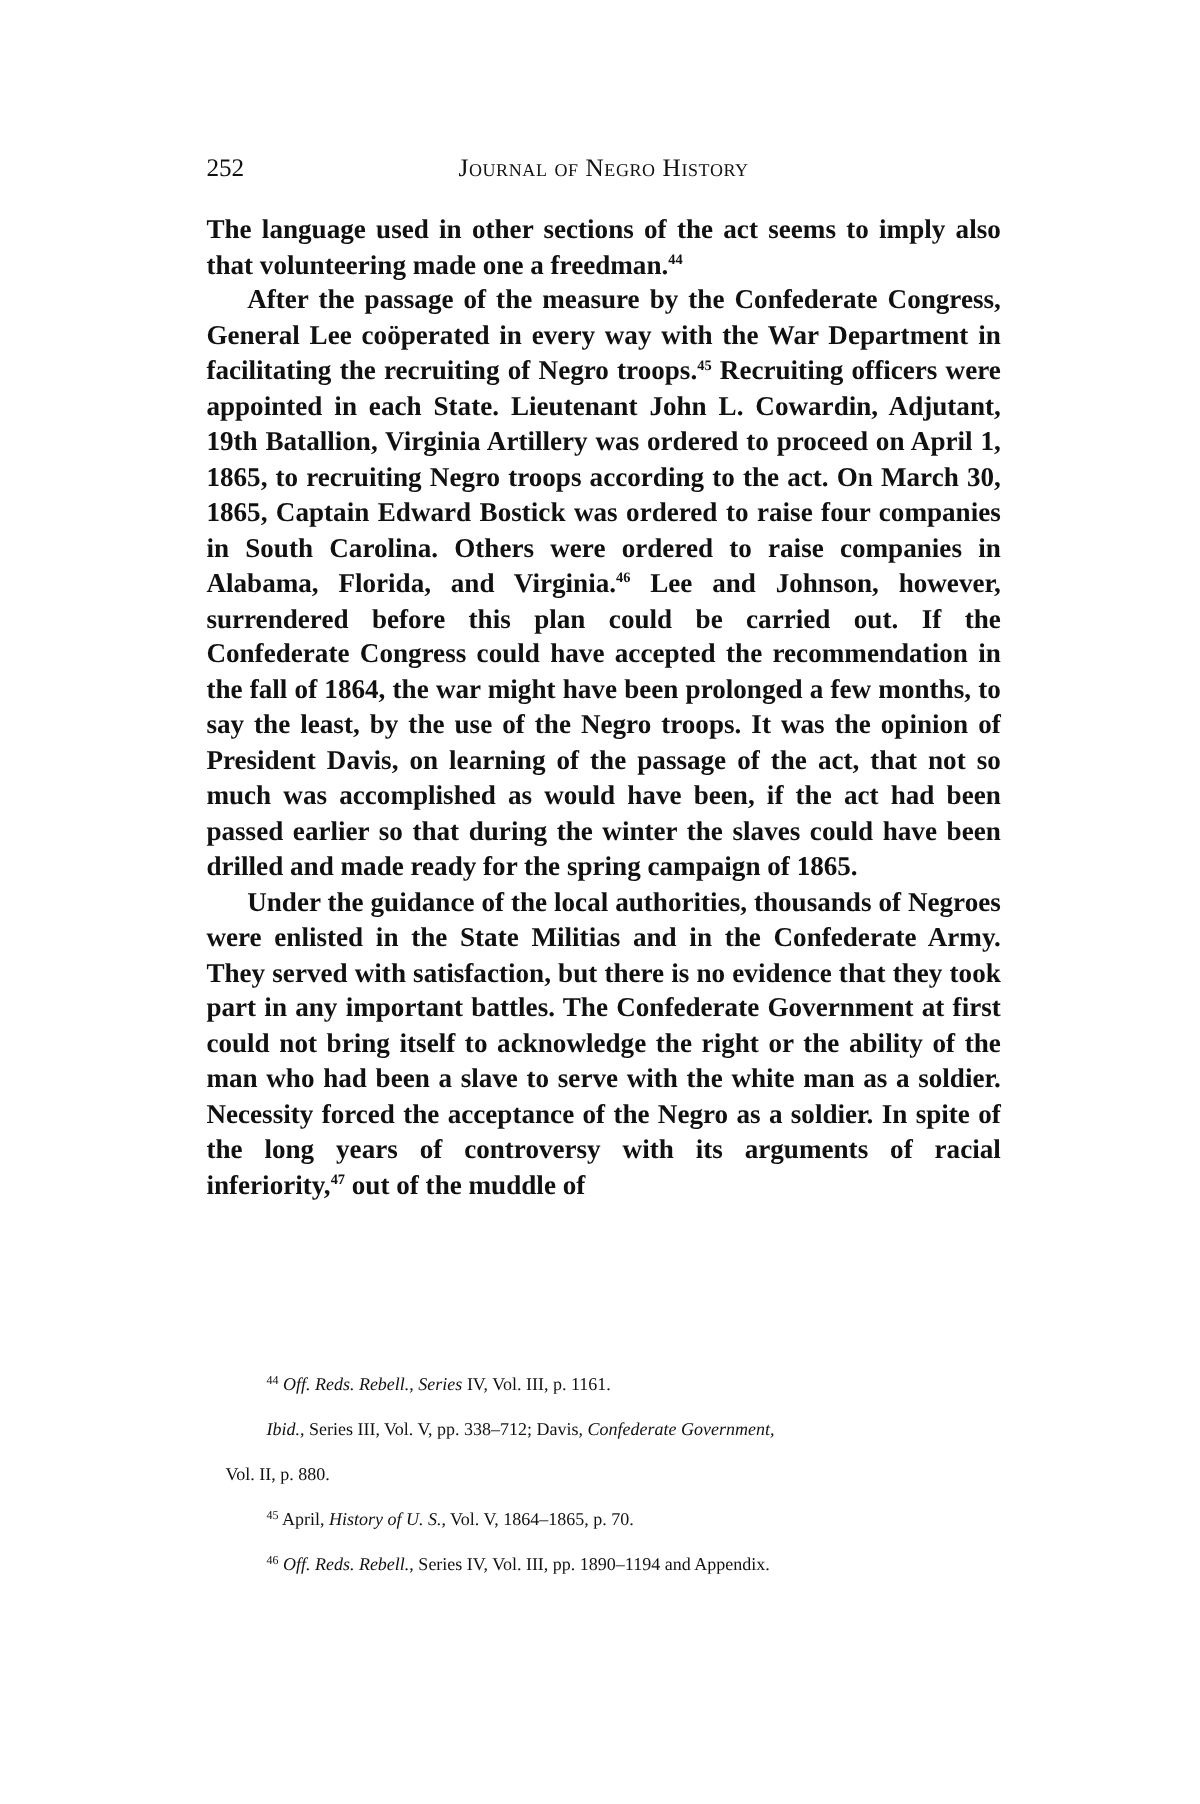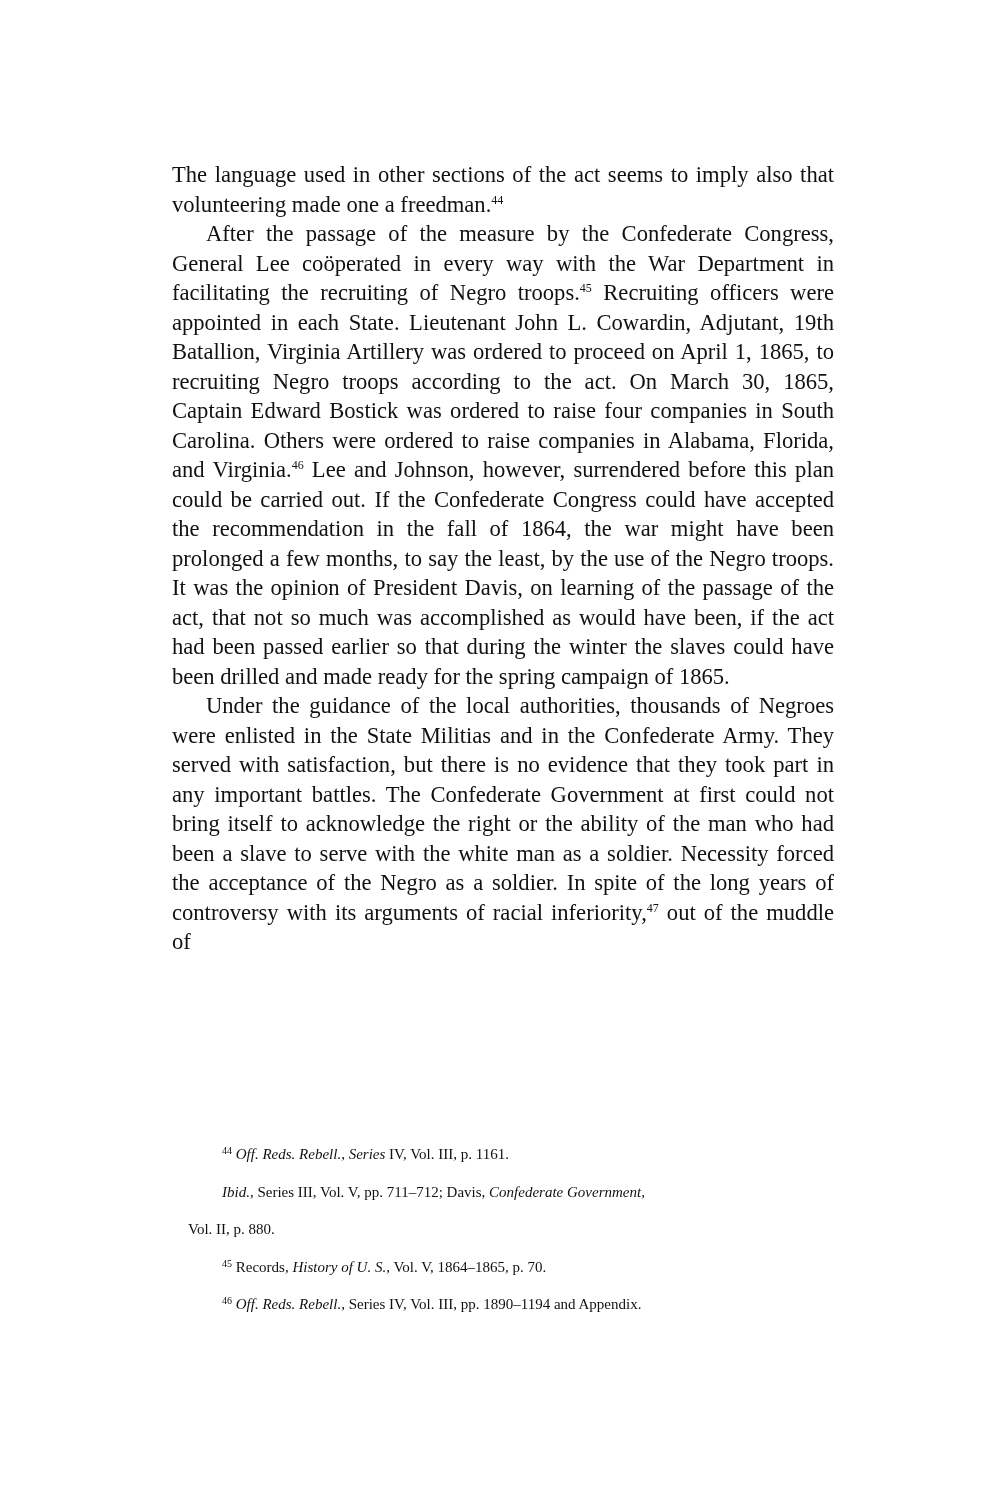"252" div.header { html: none -> <div> <span>252</span> <div>Journal of Negro History</div> </div> }
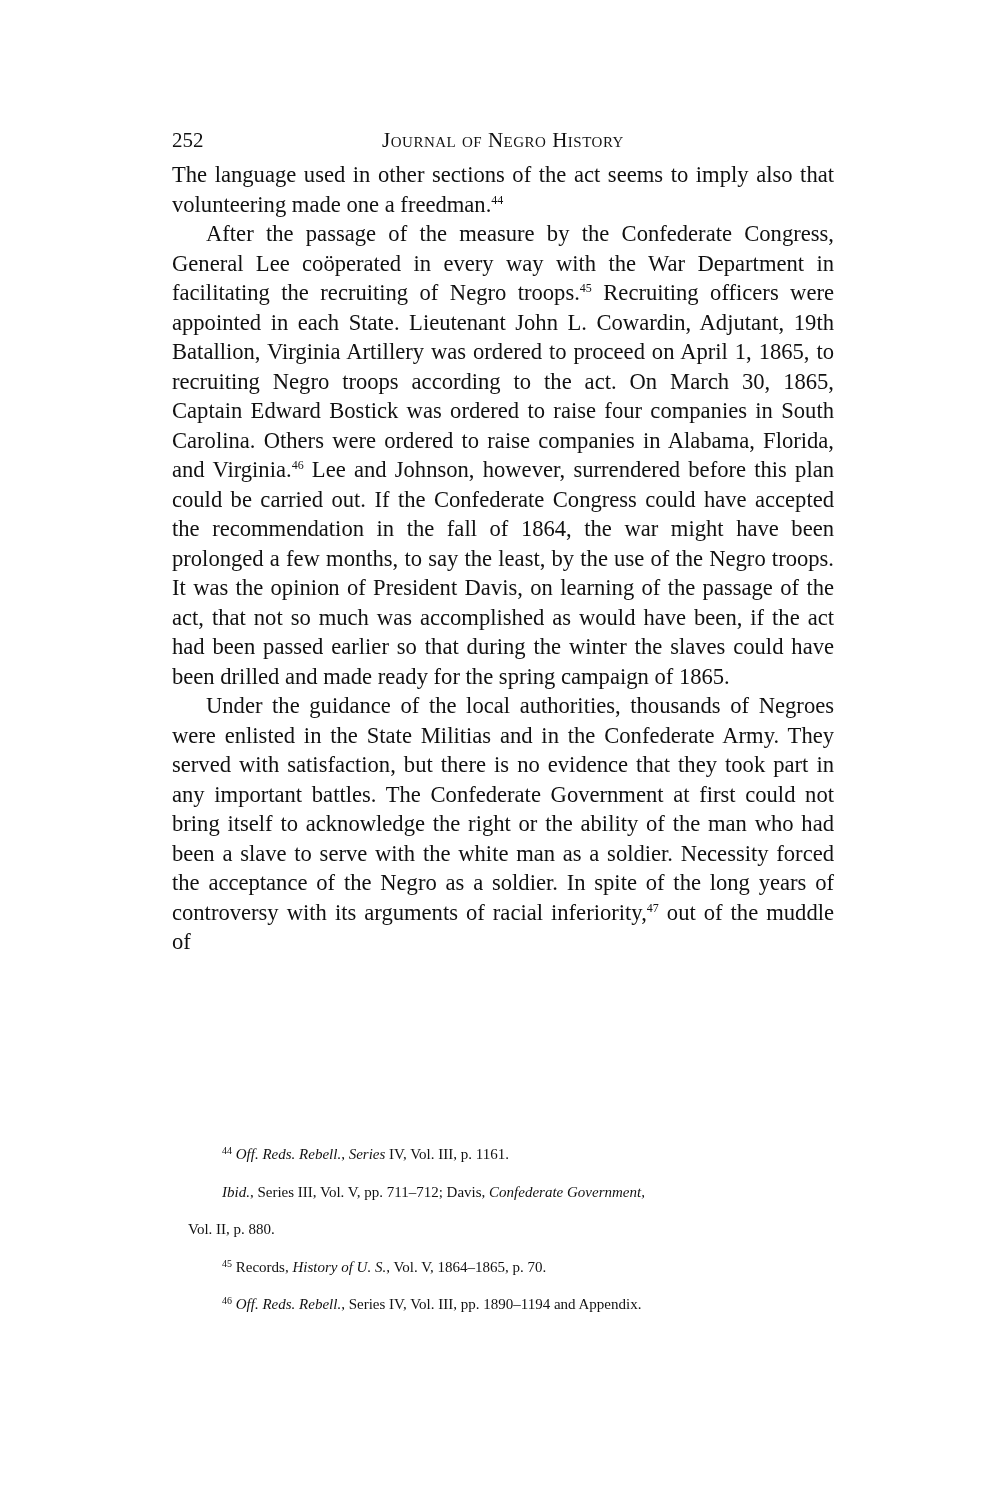"The language used in other" .body { font-weight: none -> bold; top: 160px -> 176px }
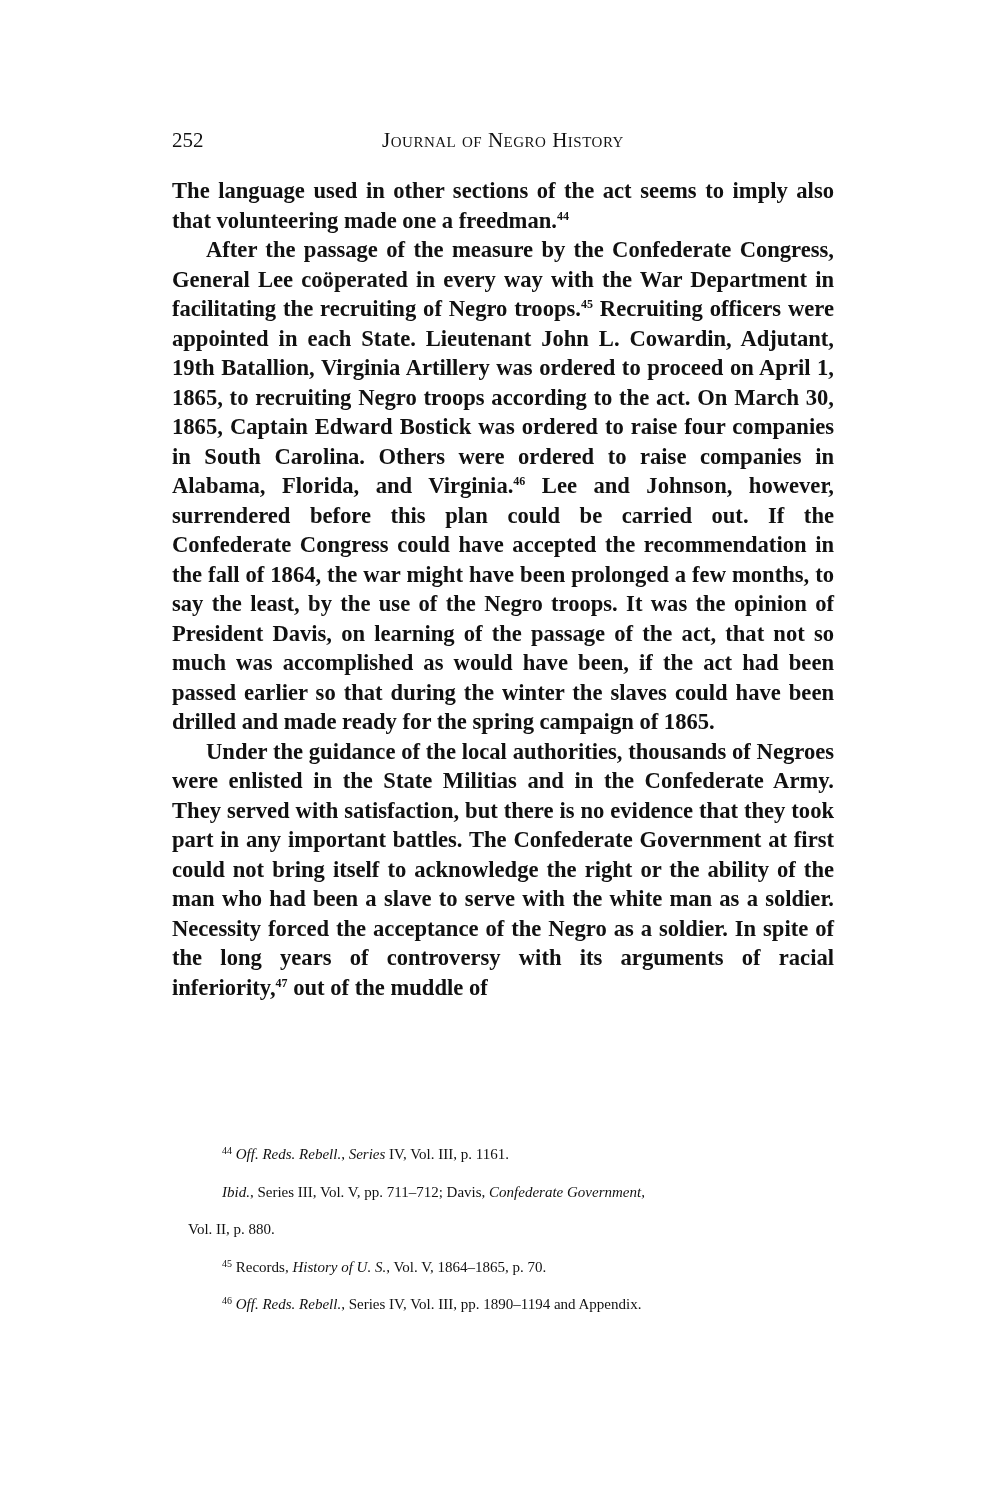", Series III, Vol. V," span { text: 711 -> 338 }
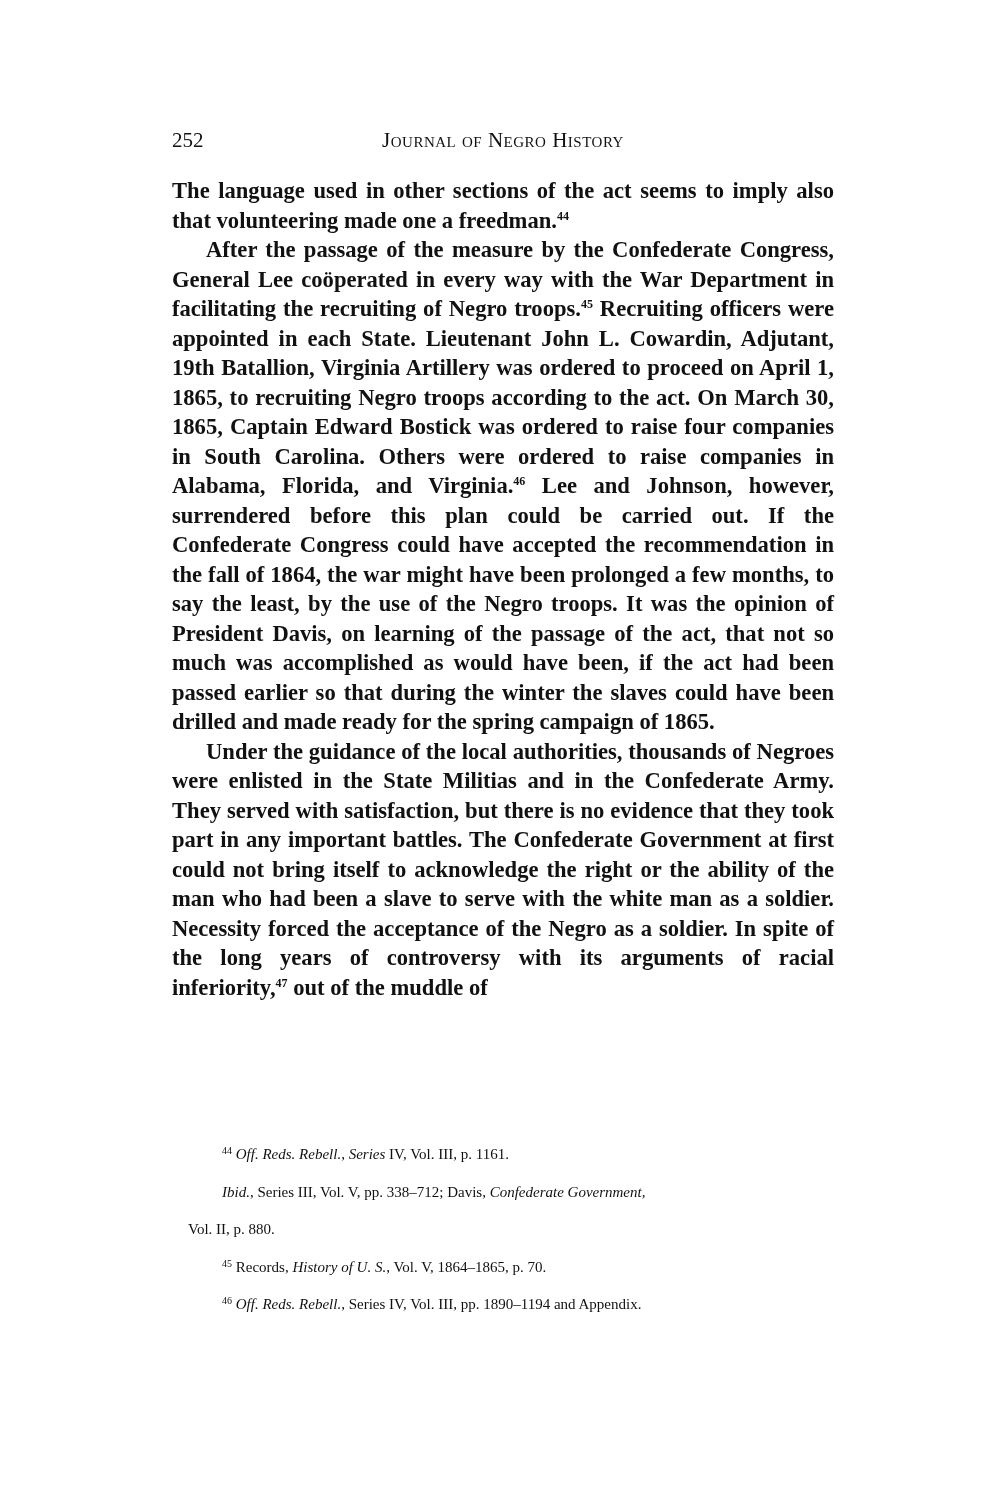"Records," span { text: Records -> April }
